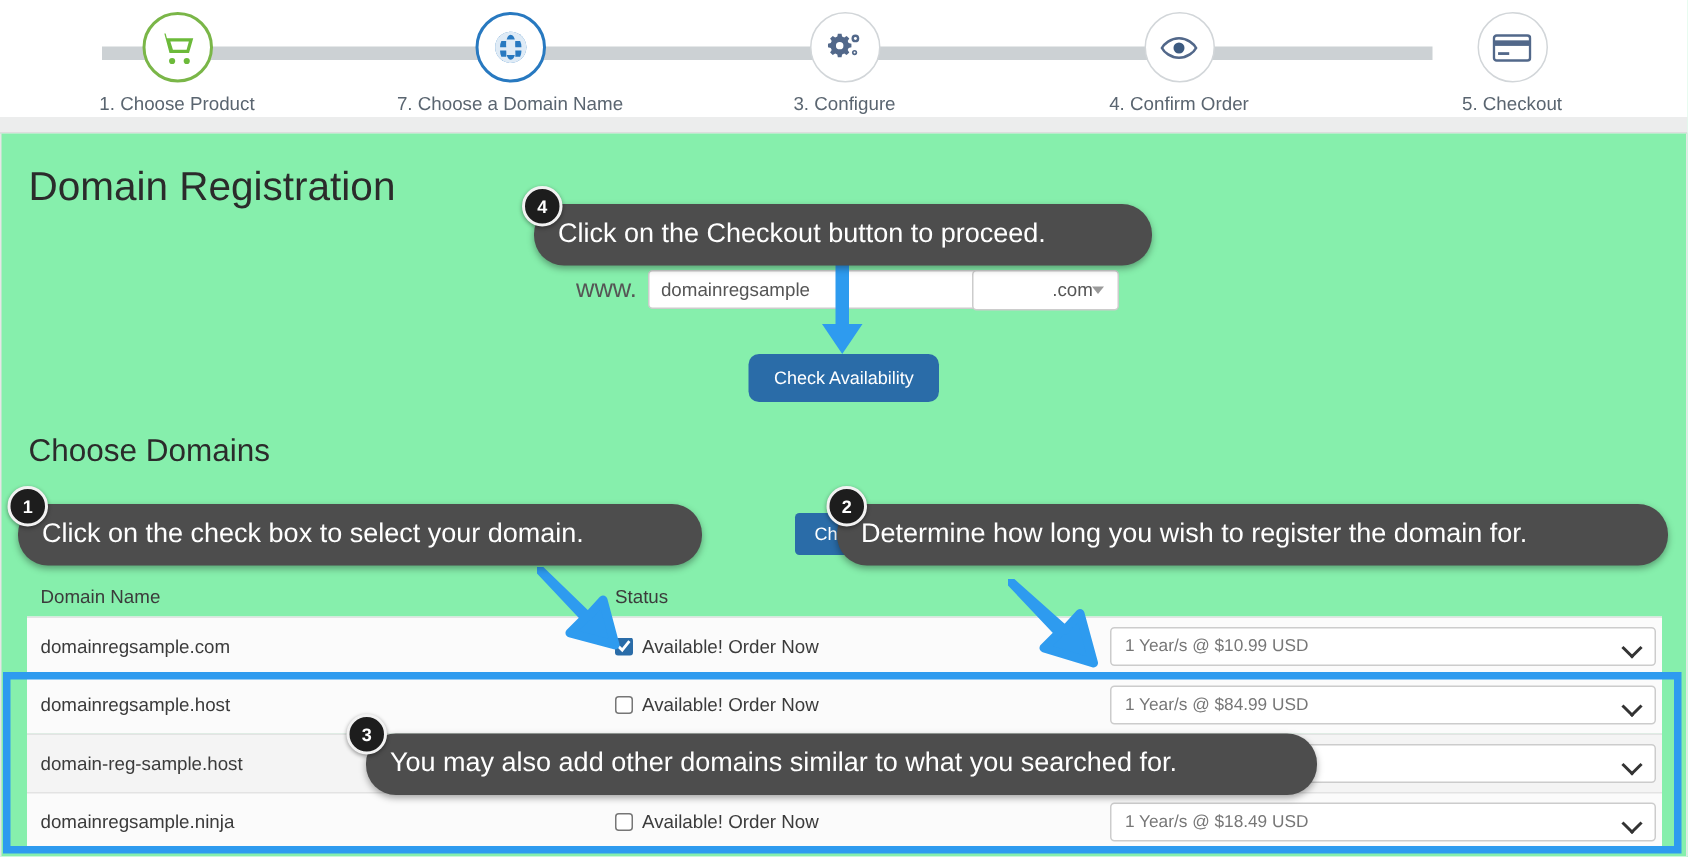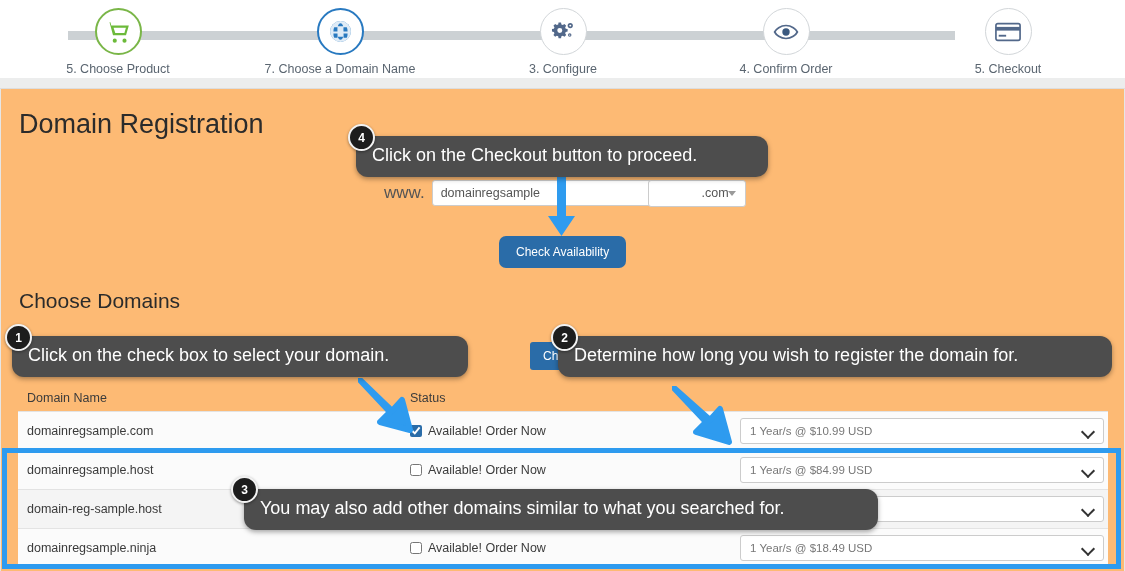"5. Choose Product" div.step-label { text: 5 -> 1 }
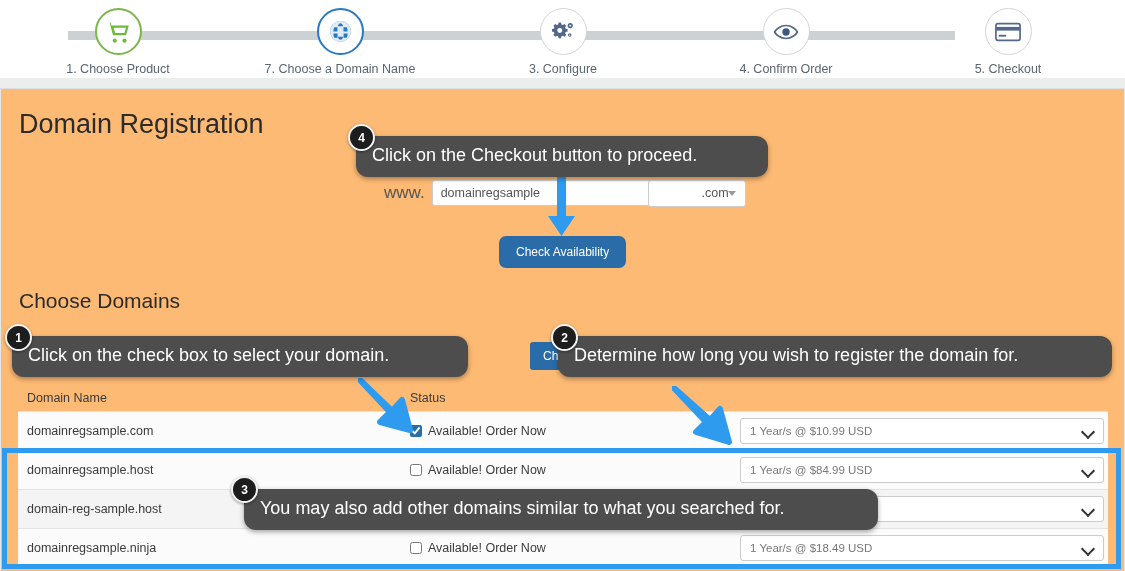"Domain Registration" #content { background: #fdba74 -> #86efac }
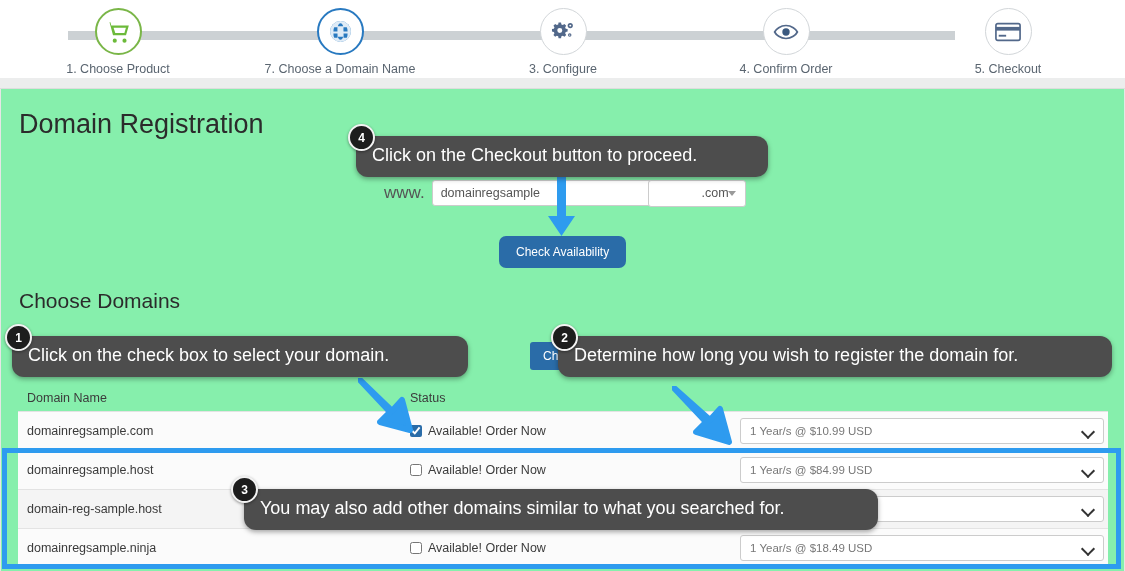"Click on the Checkout button" .callout { border-radius: 12px -> 20px }
